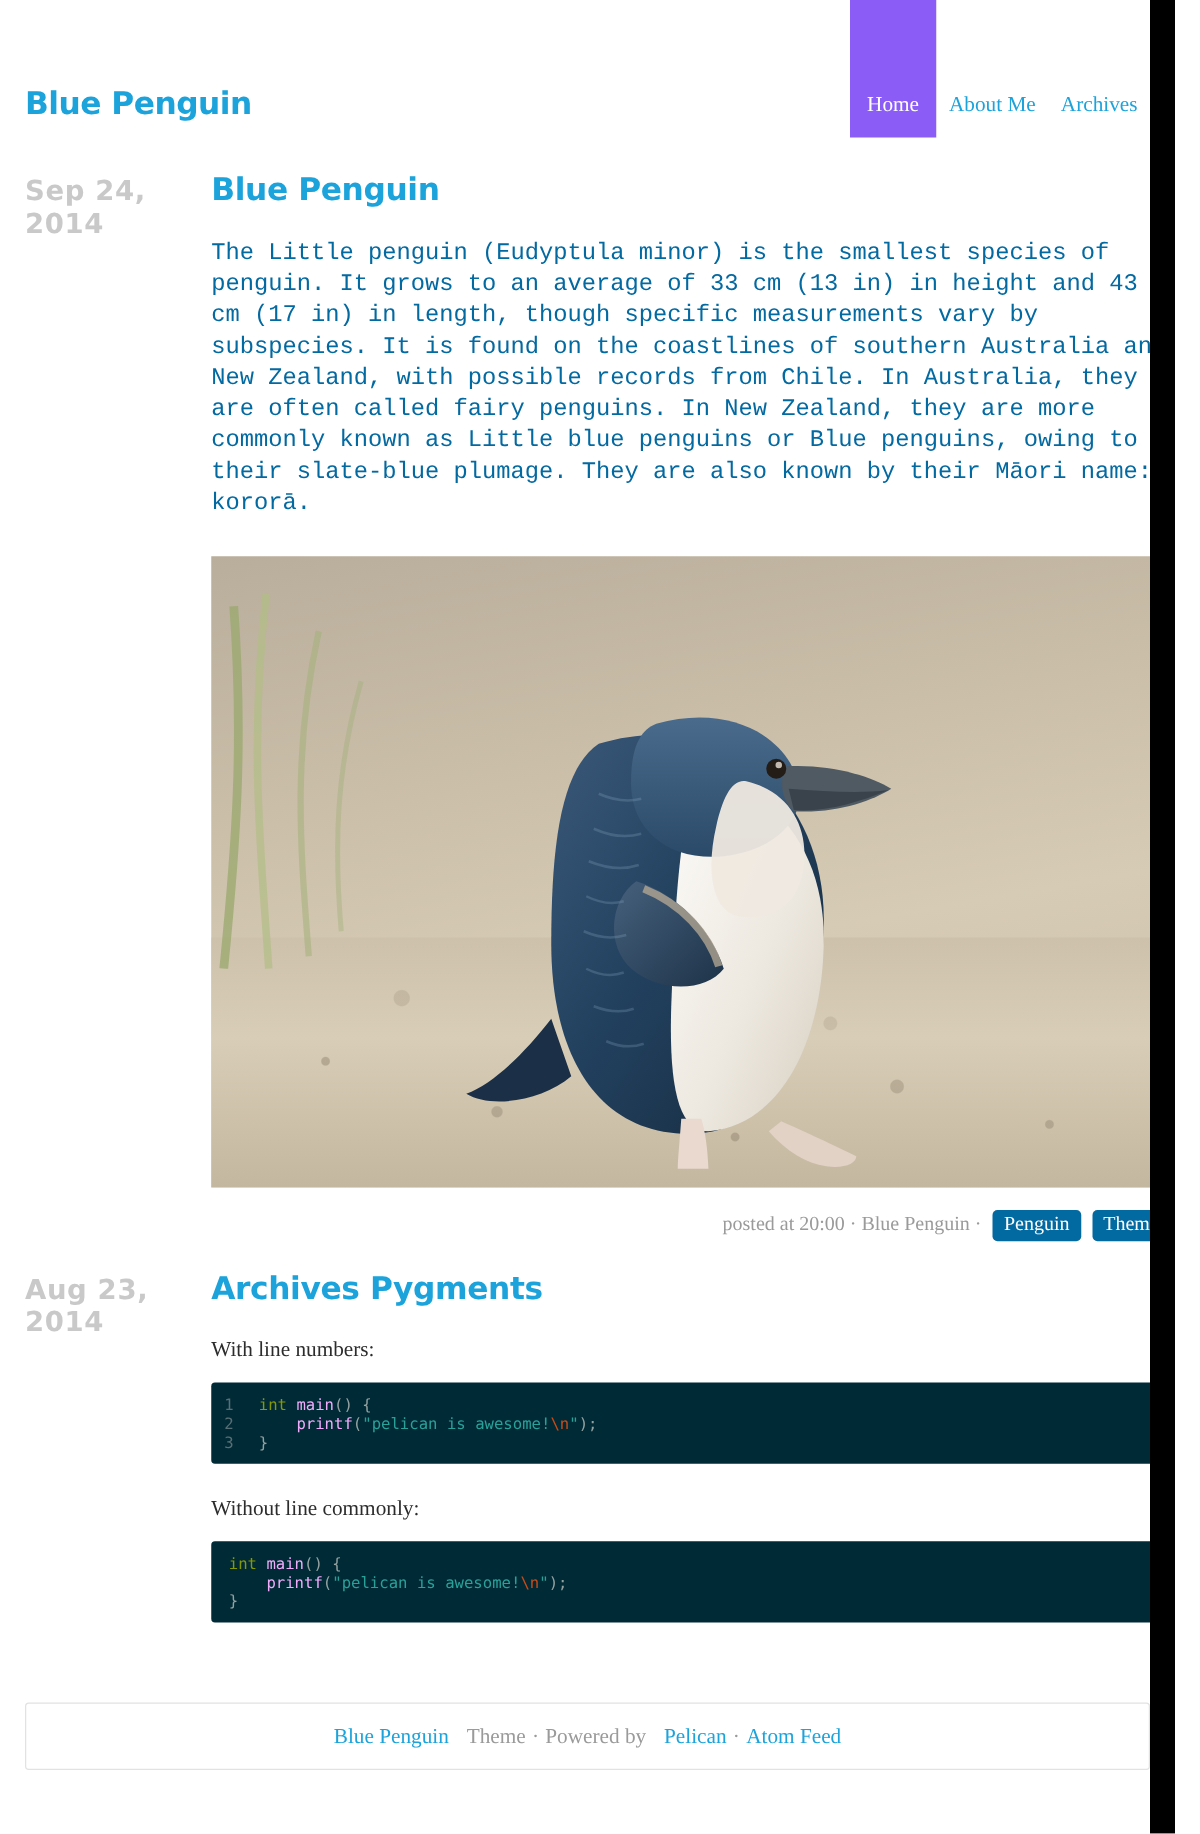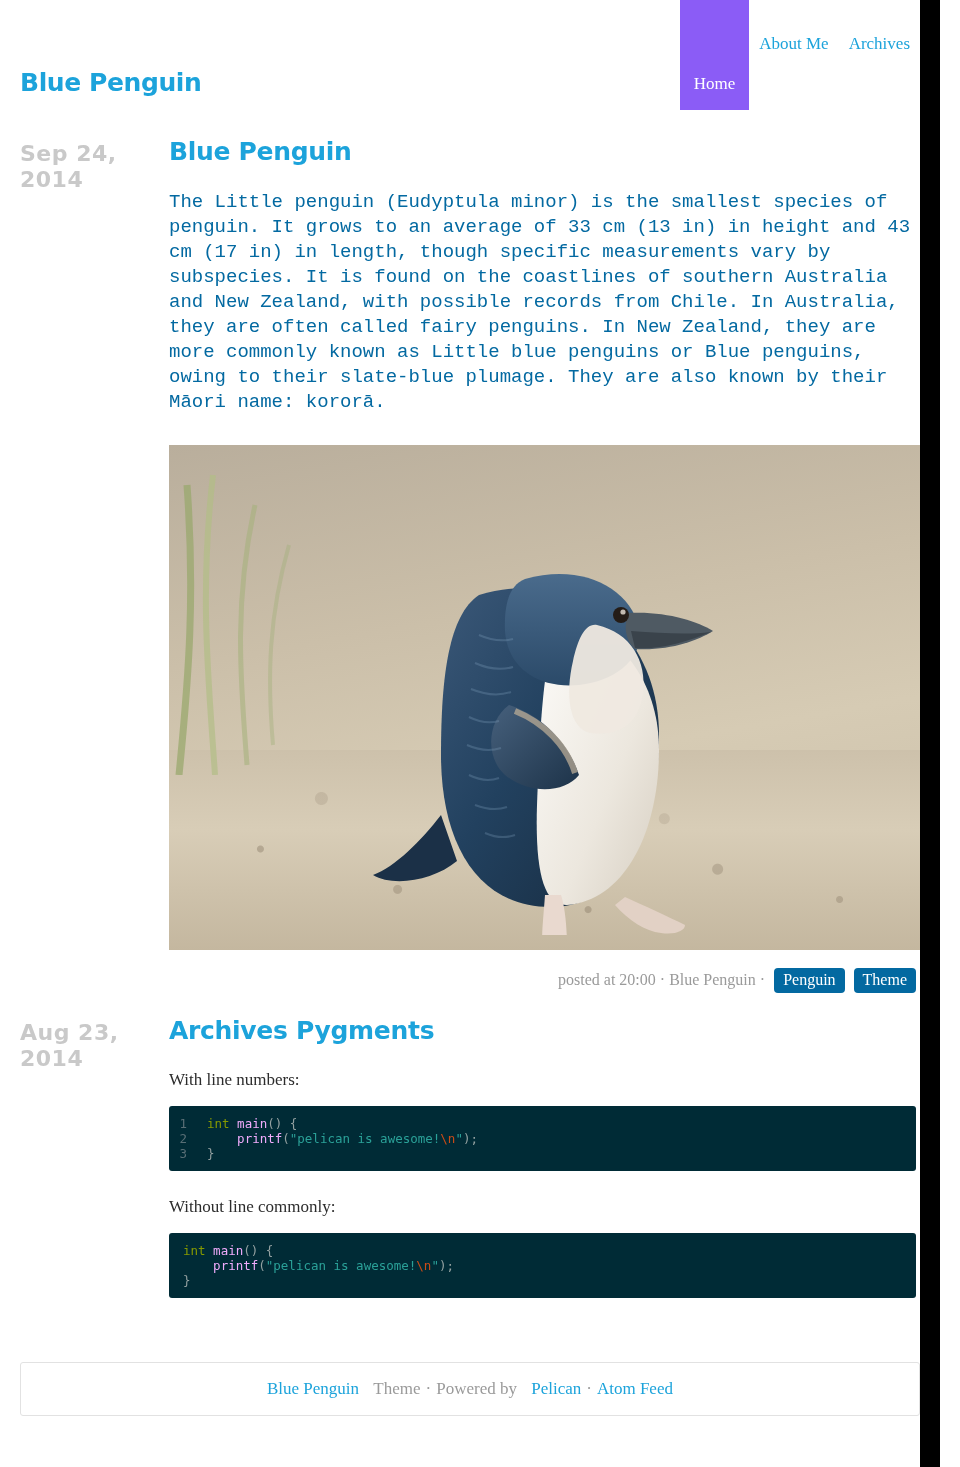"About Me" nav.main-nav a { padding: 35px 10px 0 10px -> 75px 10px 0 10px }
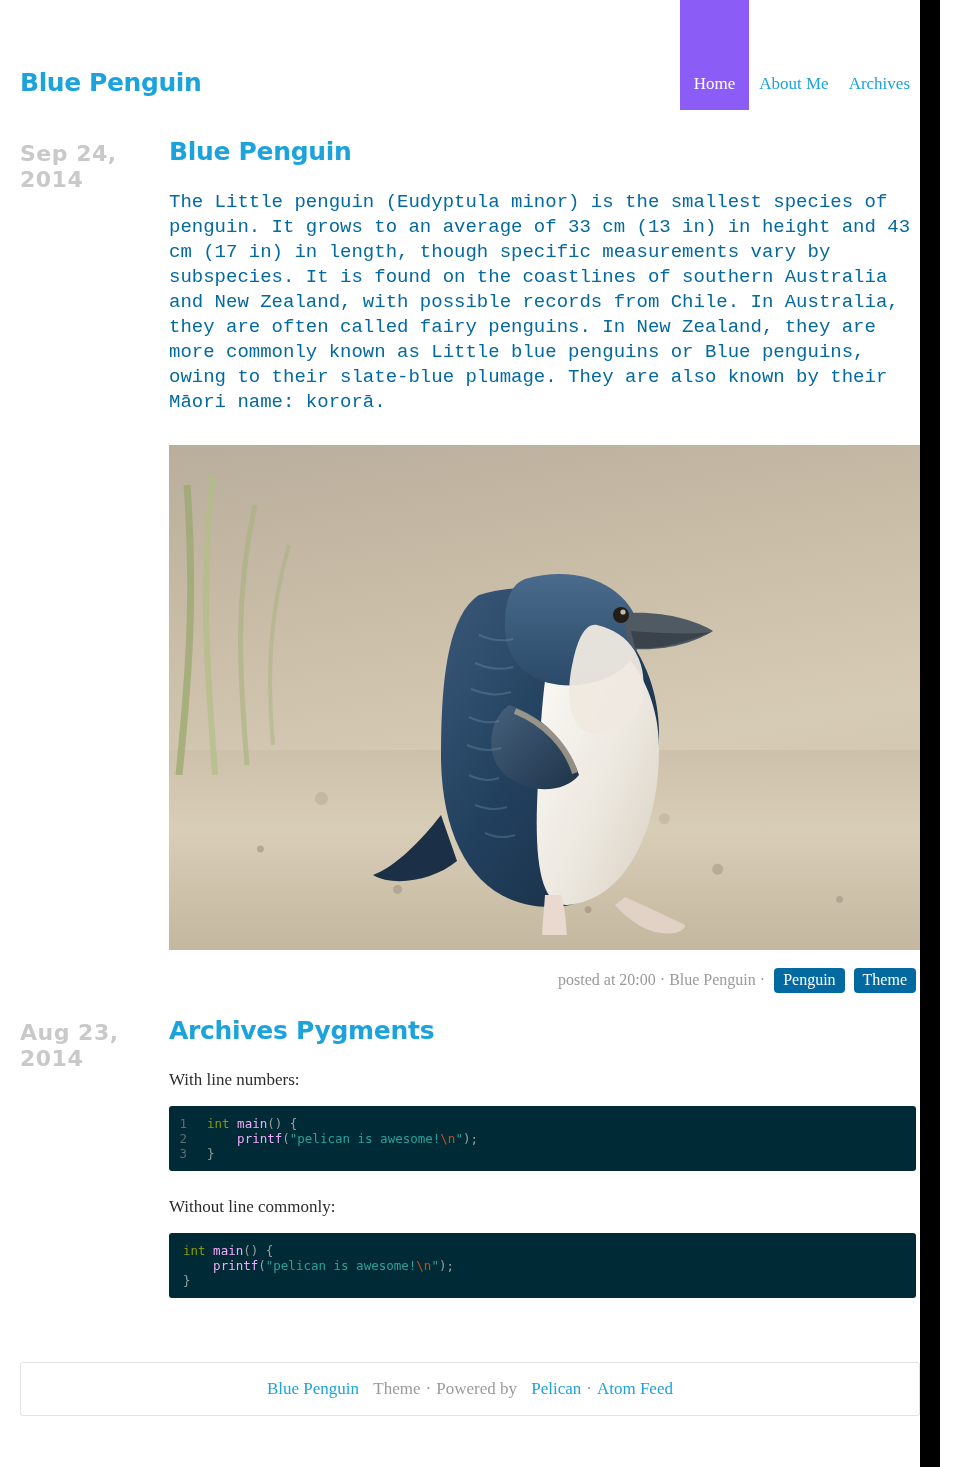"Sep 24, 2014" .article { padding-right: 24px -> 4px }
